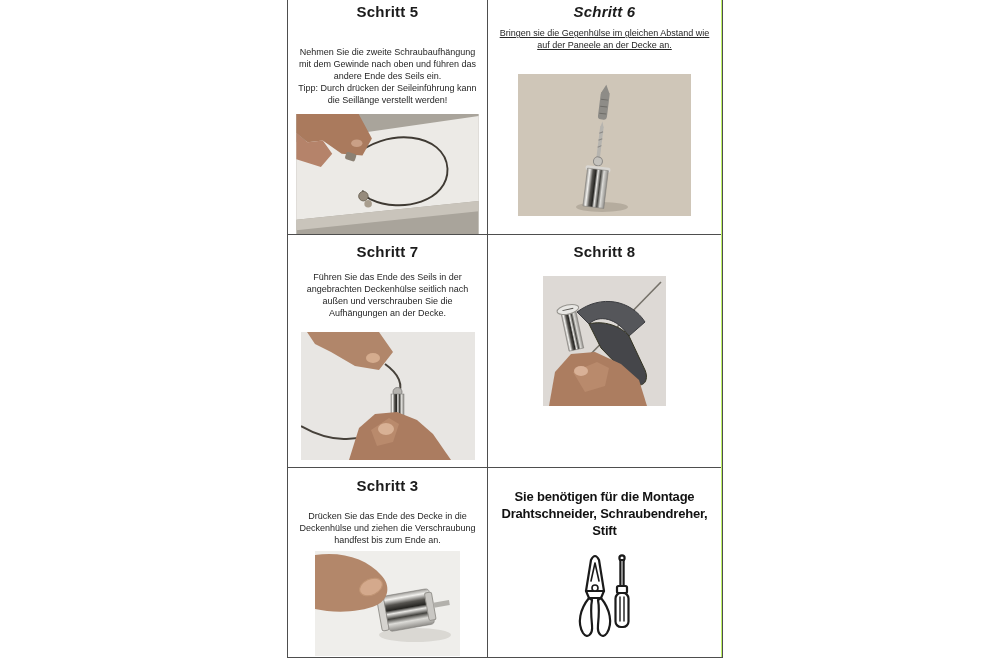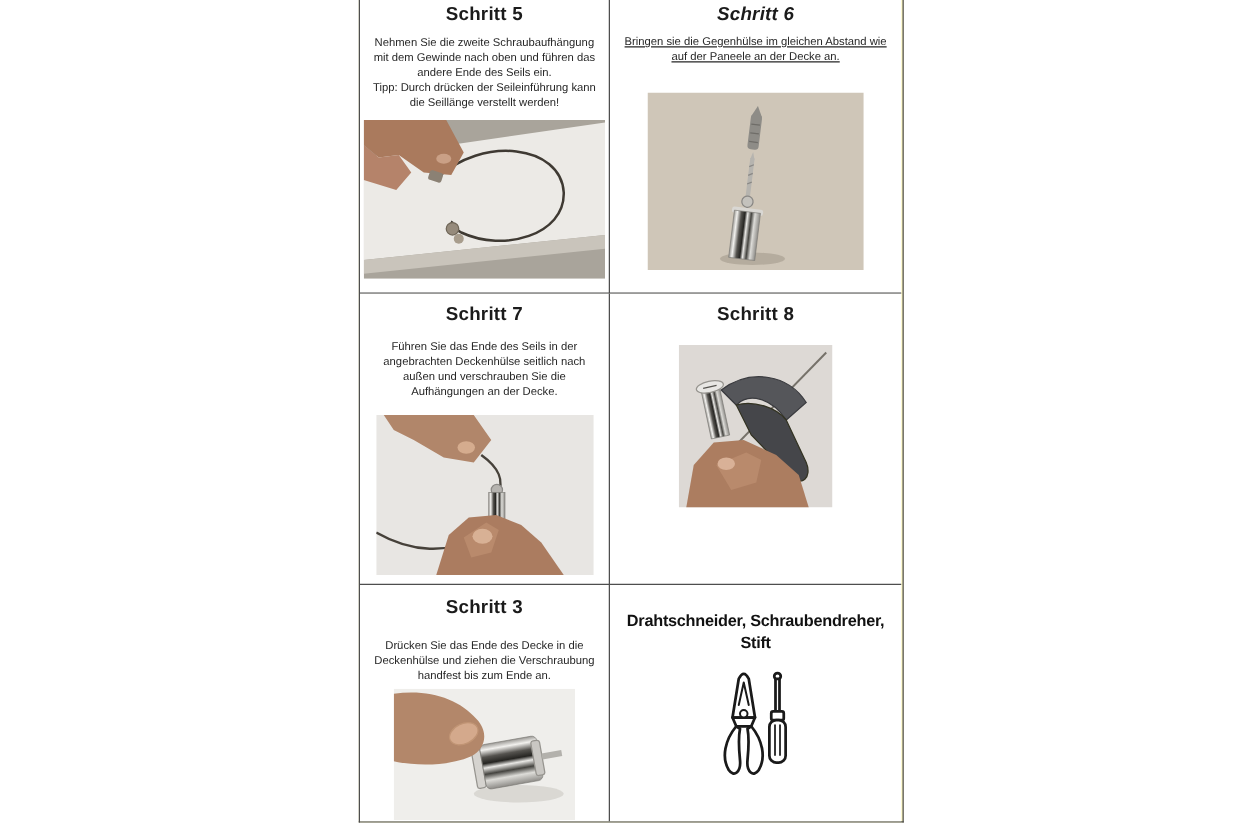"Schritt 5" .sheet { background: #fef9c3 -> #bef264 }
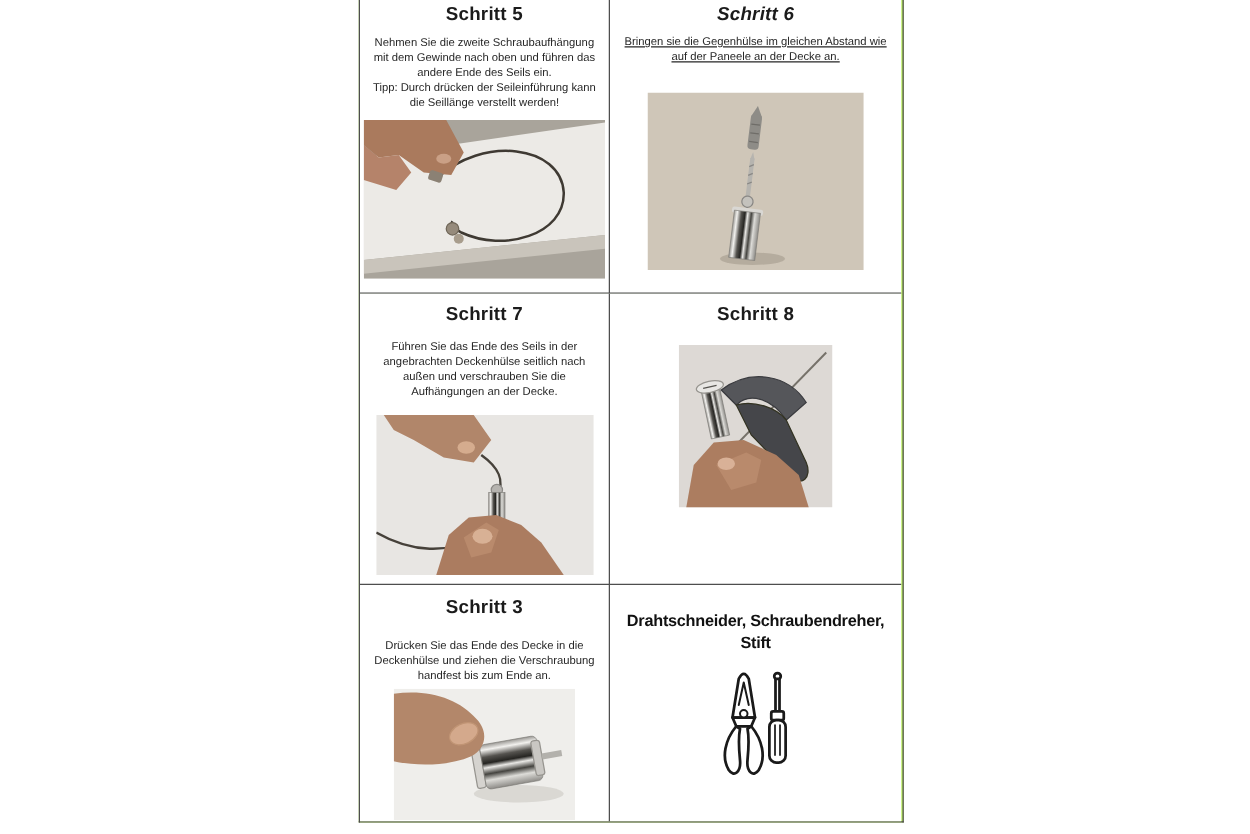"Nehmen Sie die zweite Schraubaufhängung" .c0 .body-lines { margin-top: 6px -> 24px }
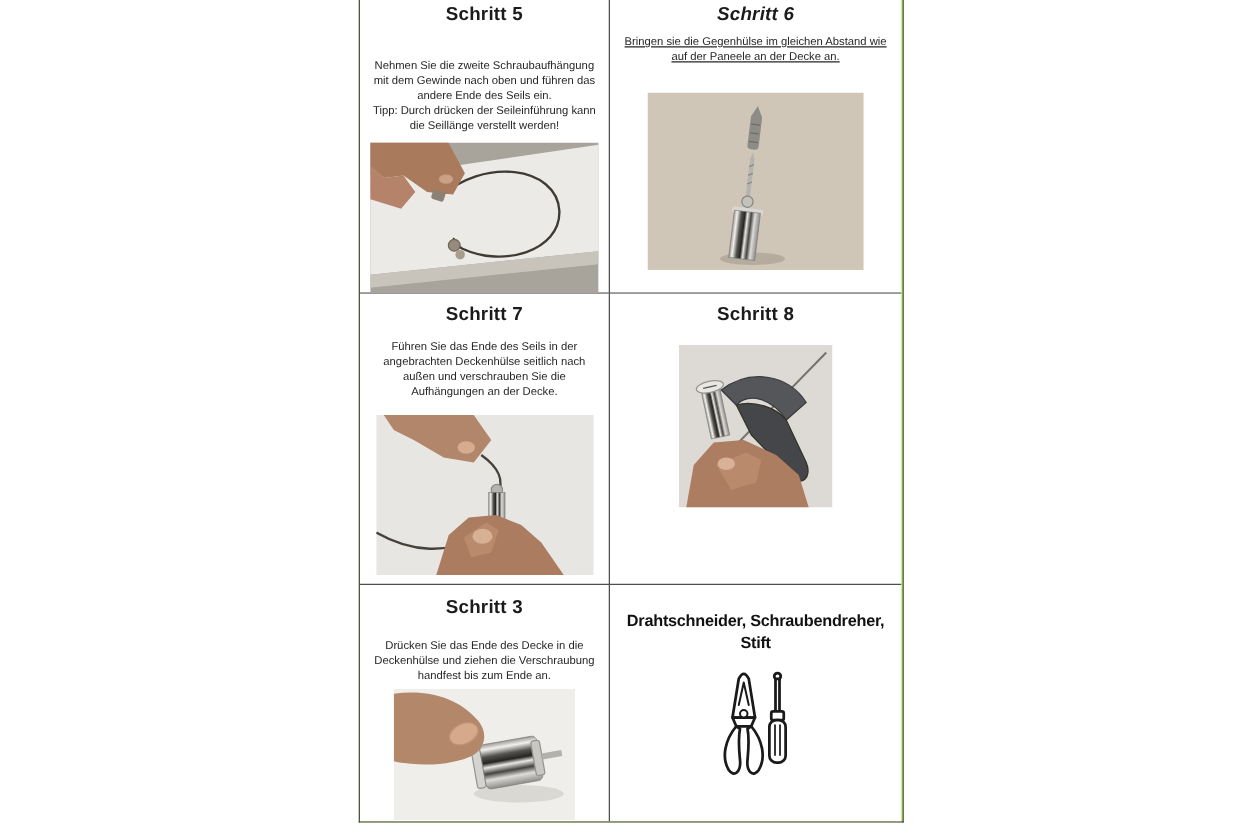"Sie benötigen für die Montage" div.tools-ln { html: none -> <div>Sie benötigen für die Montage</div> }
